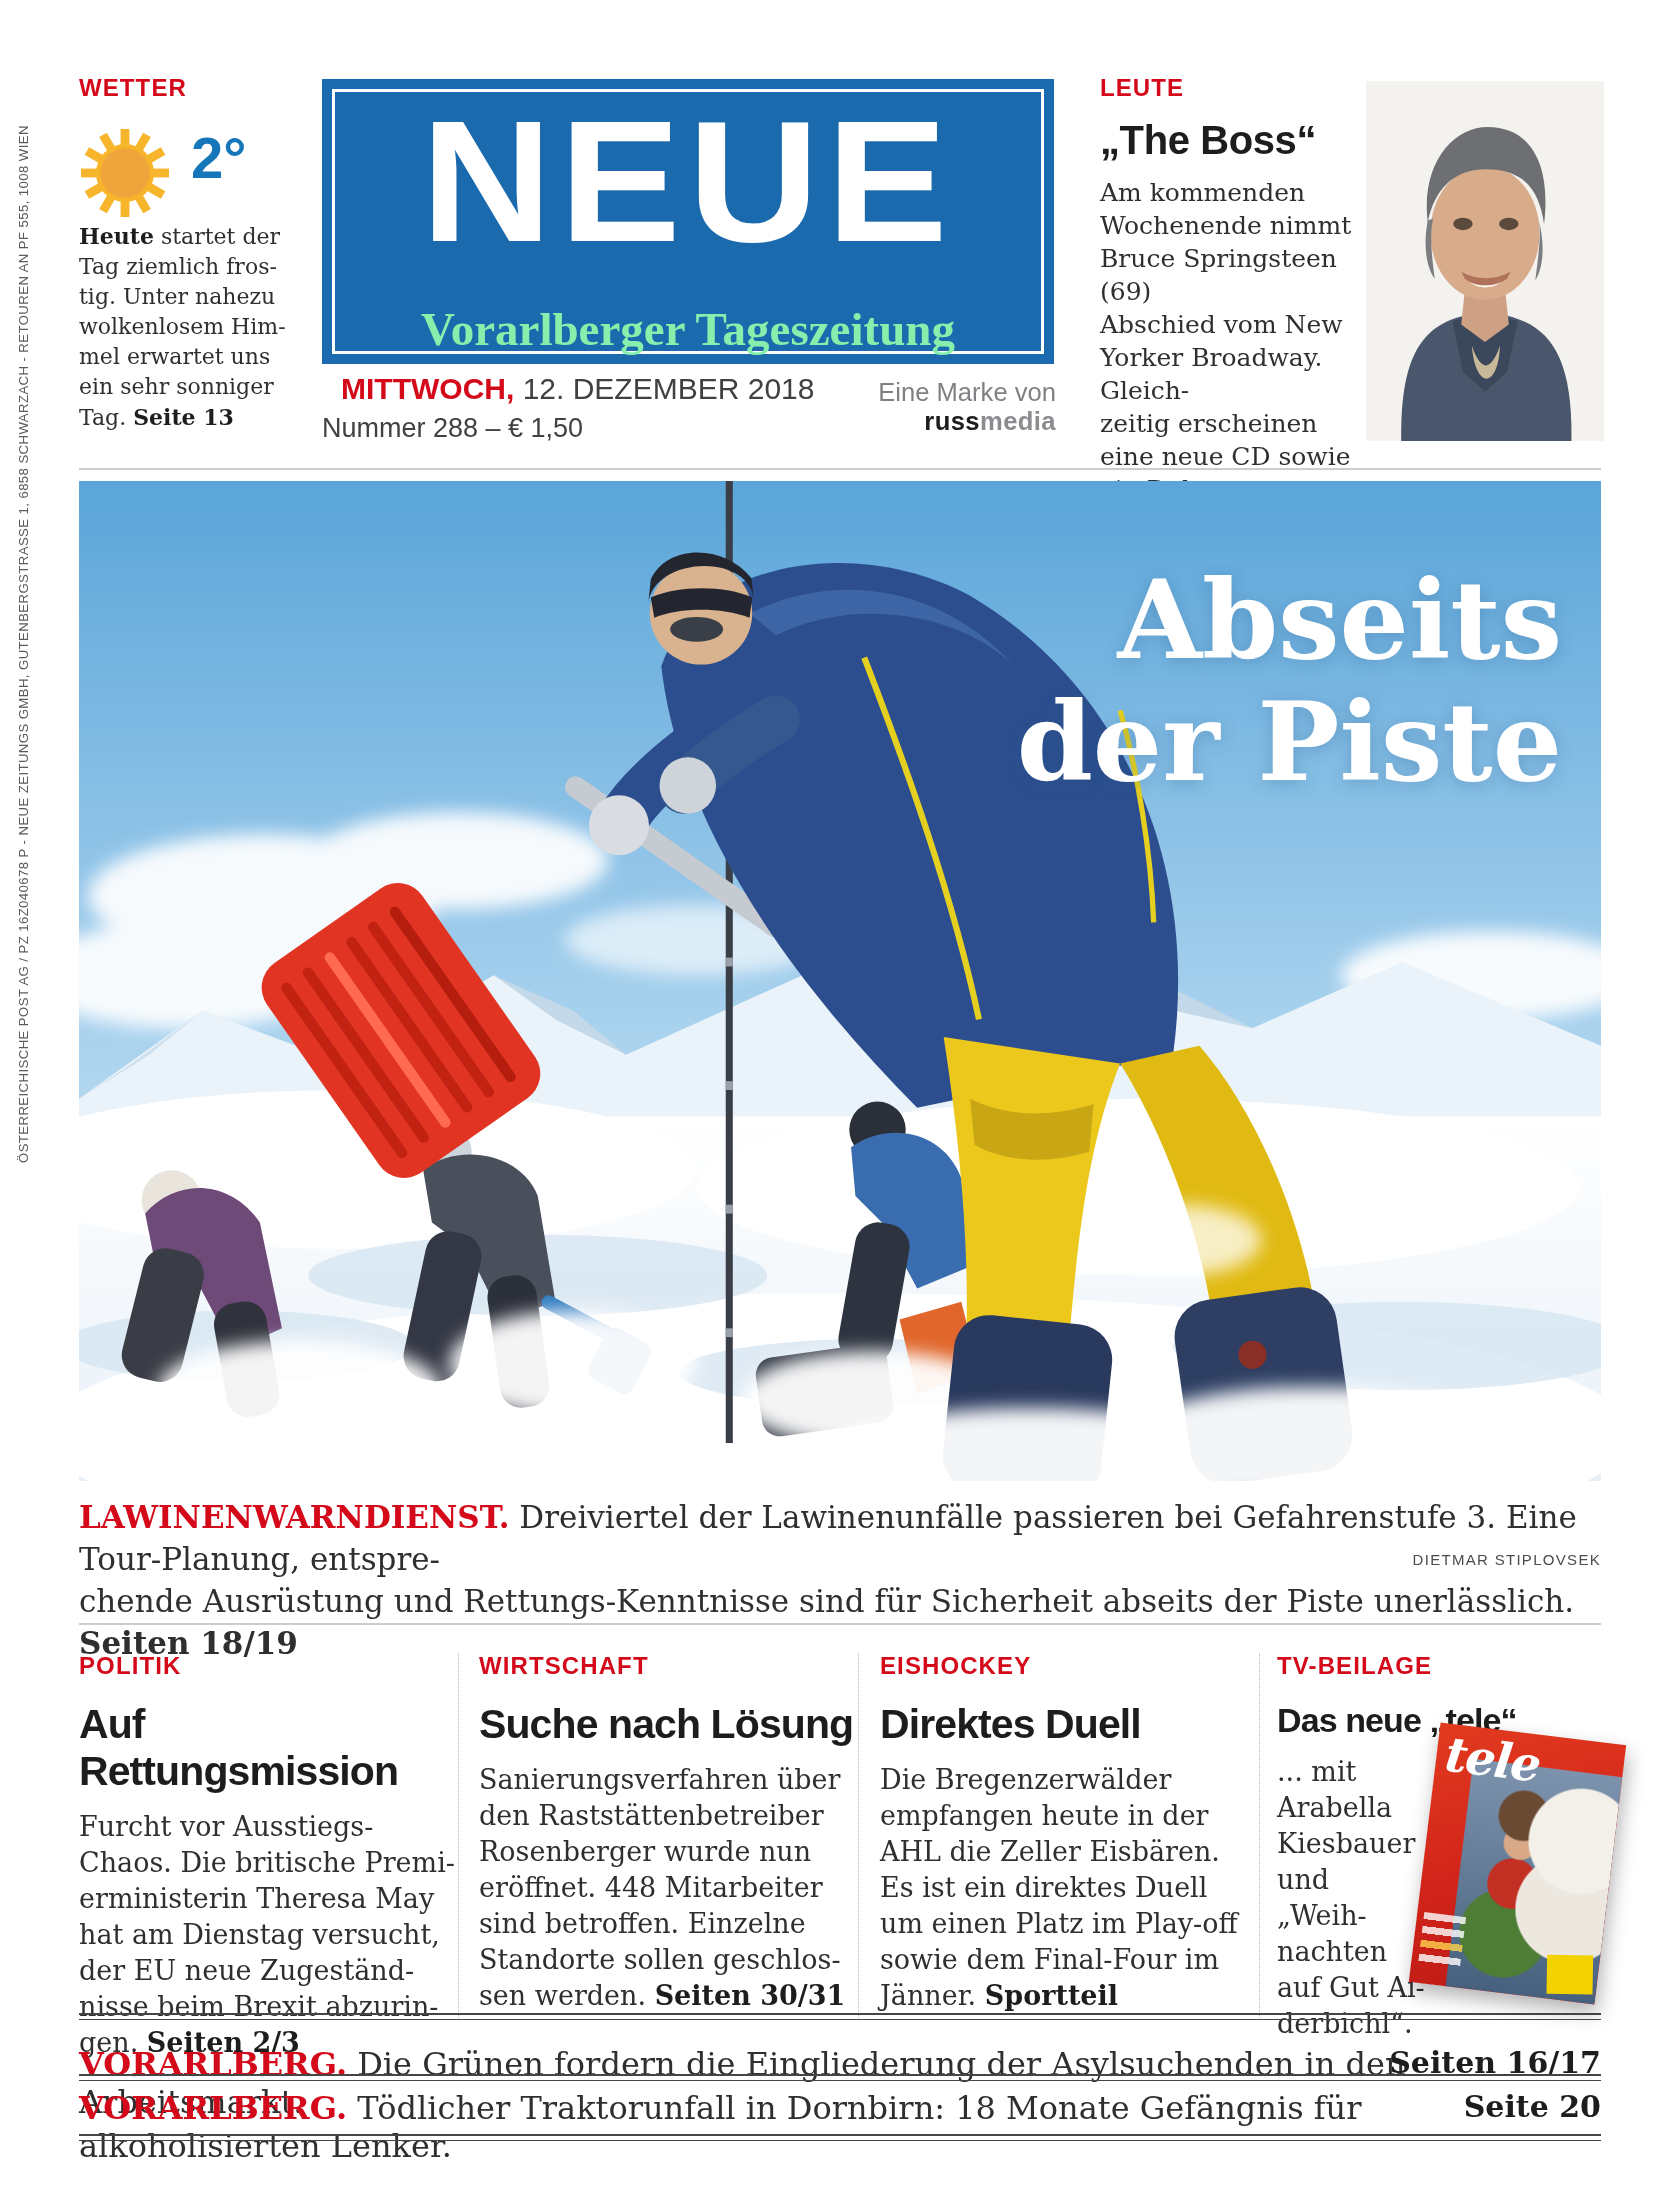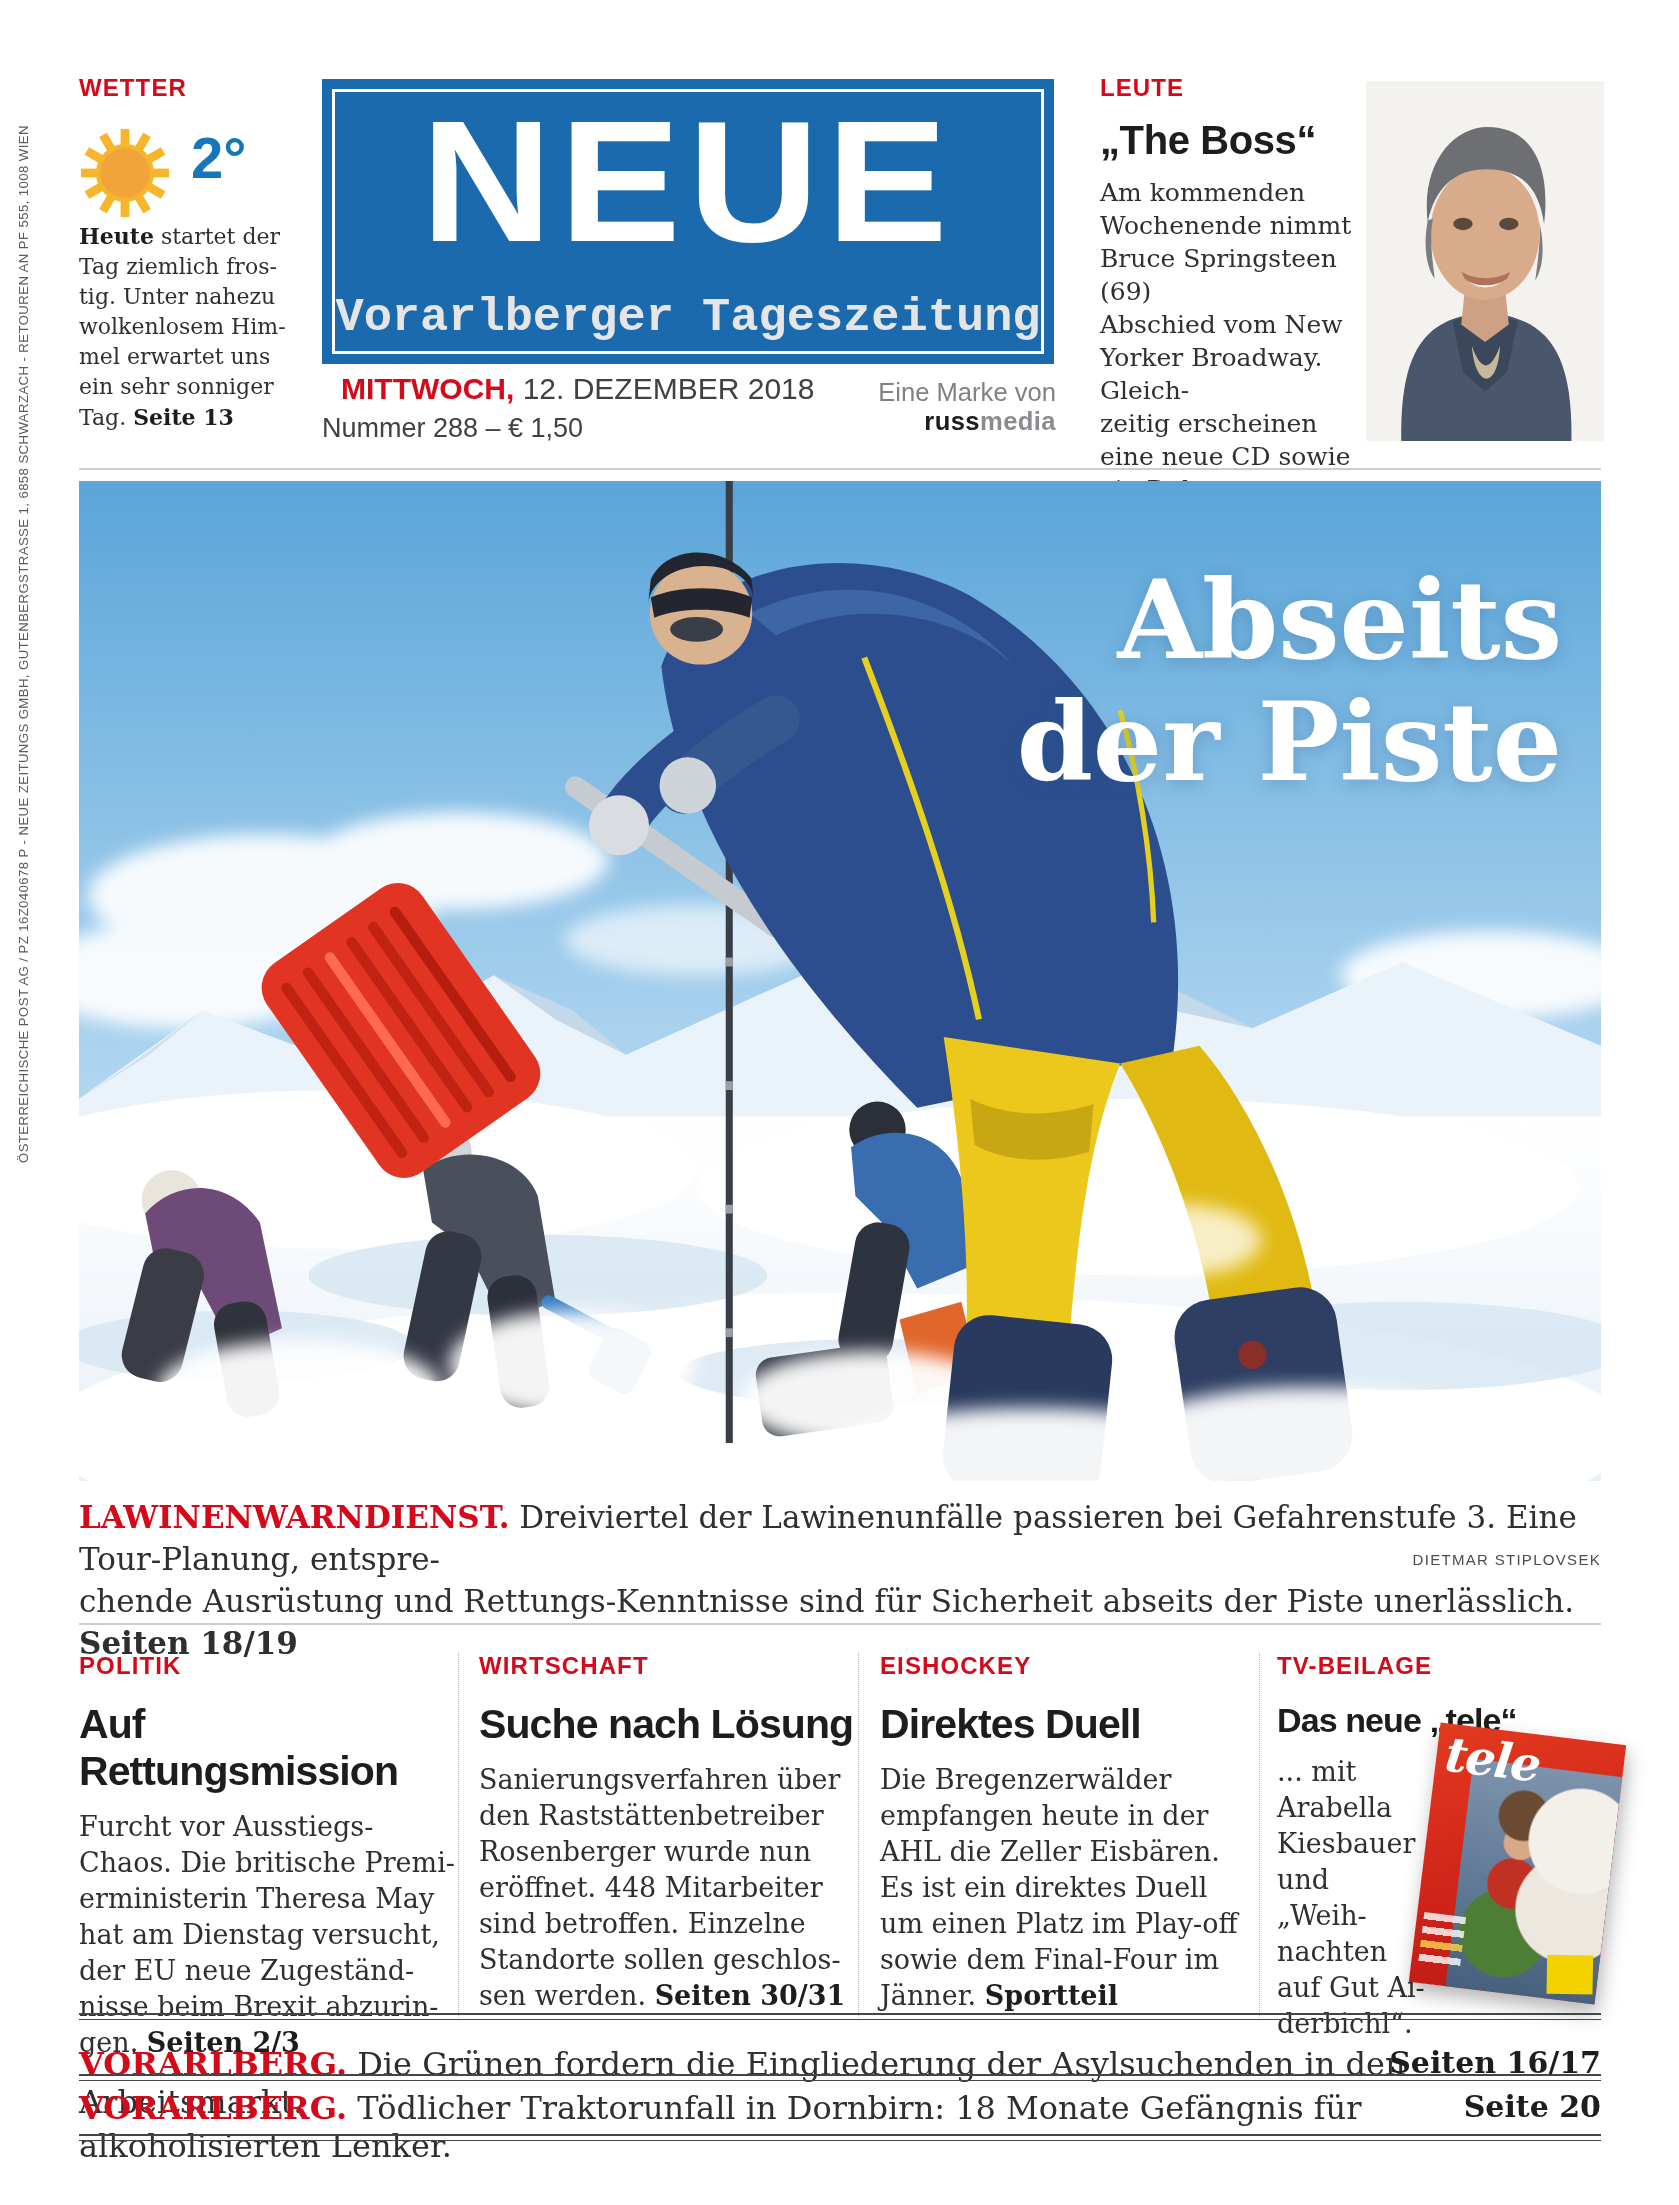"Vorarlberger Tageszeitung" .logosub { bottom: 23px -> 11px; color: #e5e5e5 -> #86efac; font-family: Liberation Mono, monospace -> Liberation Serif, serif }
